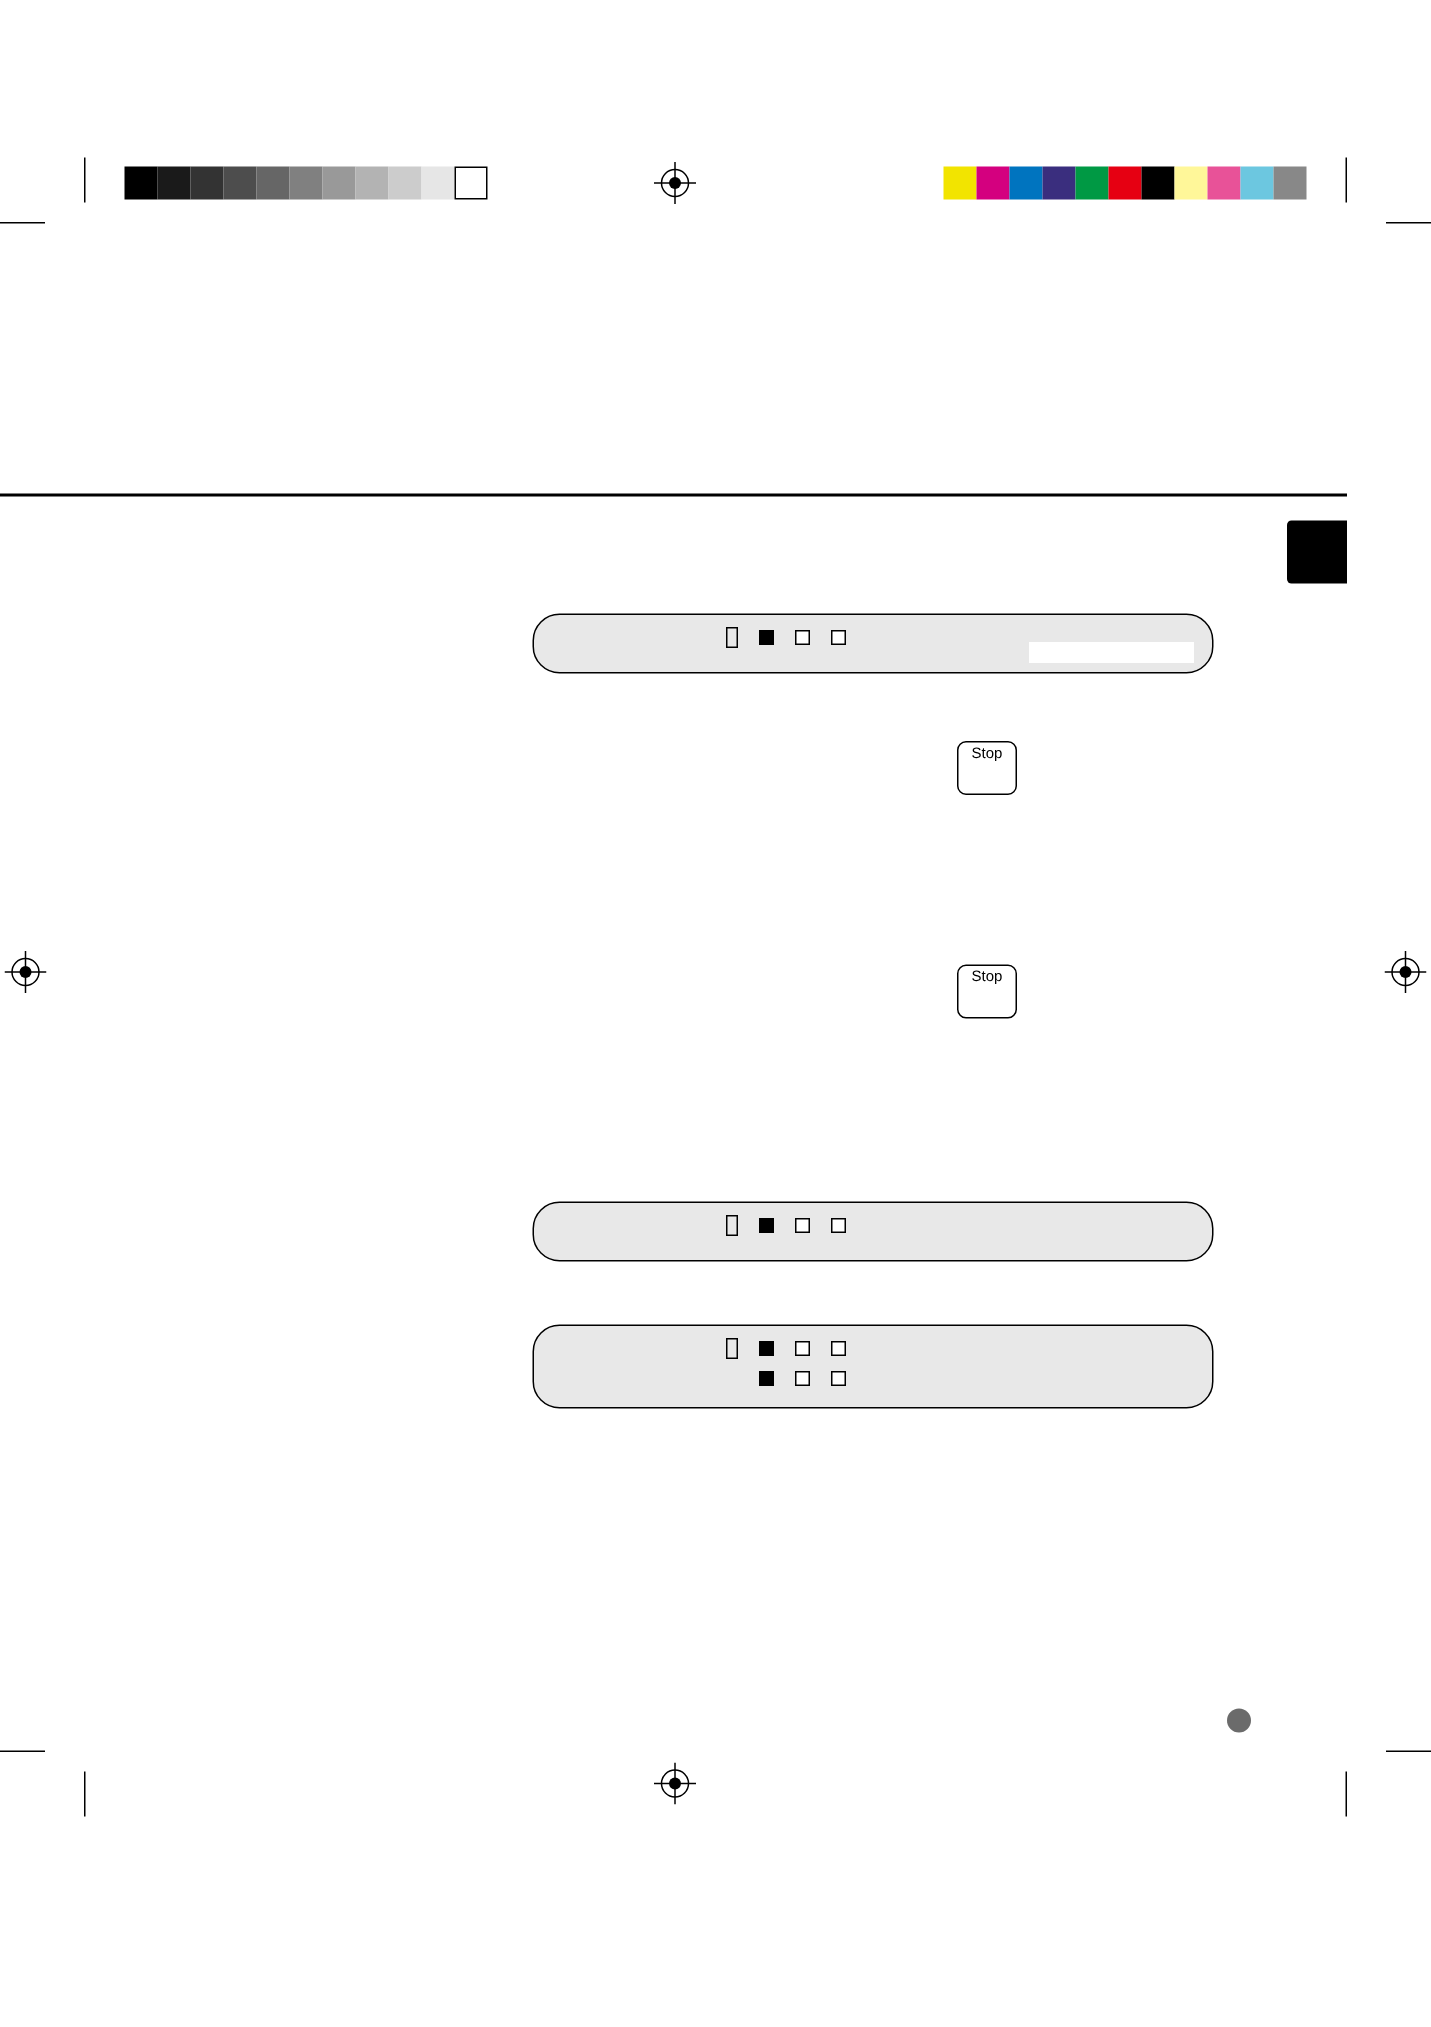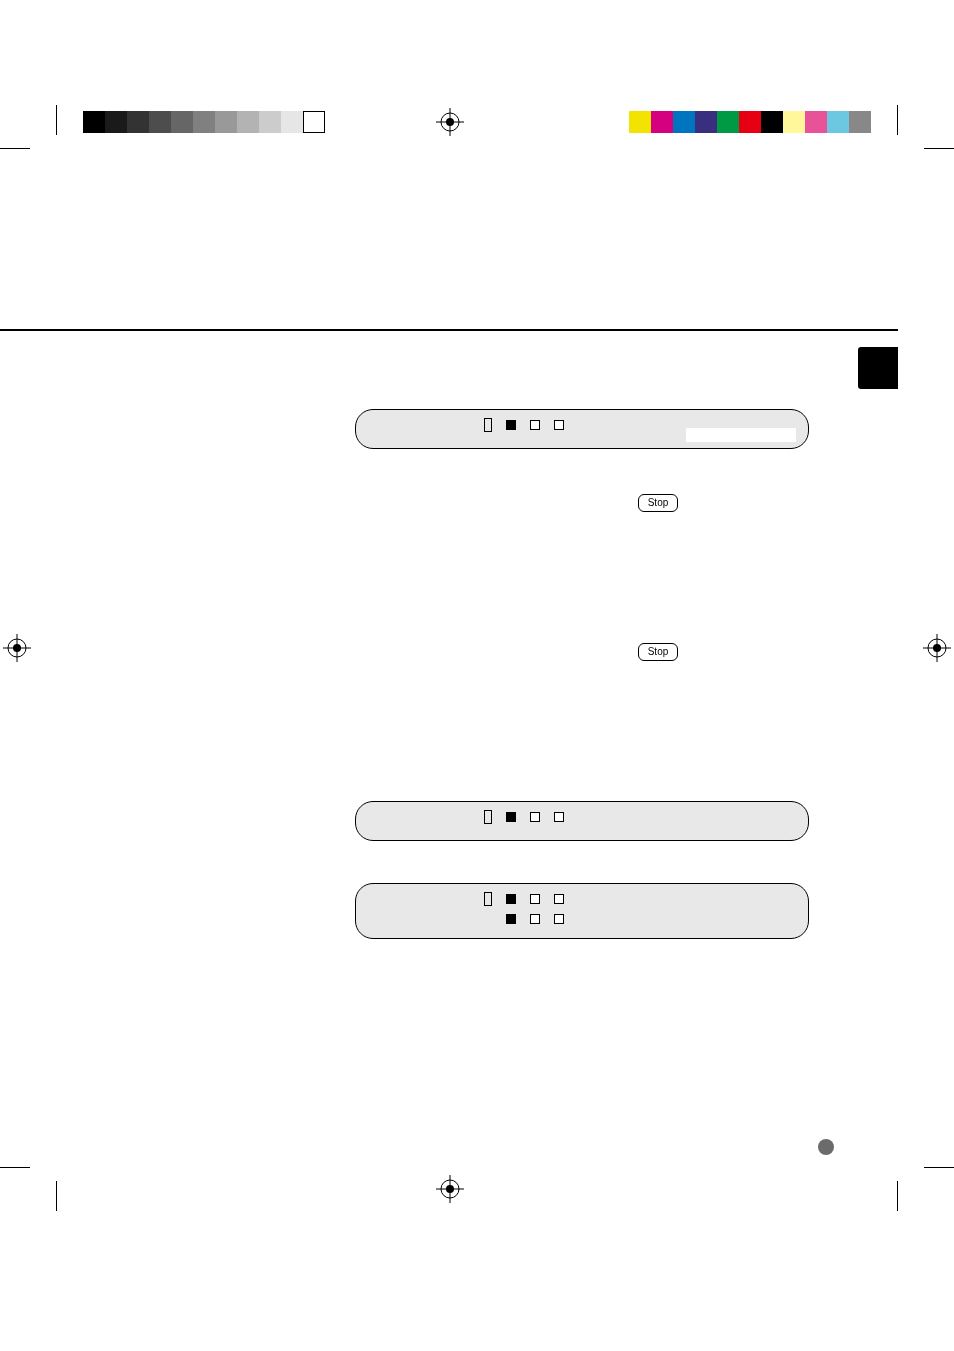"Stop" .stop-btn { height: 18px -> 36px }
